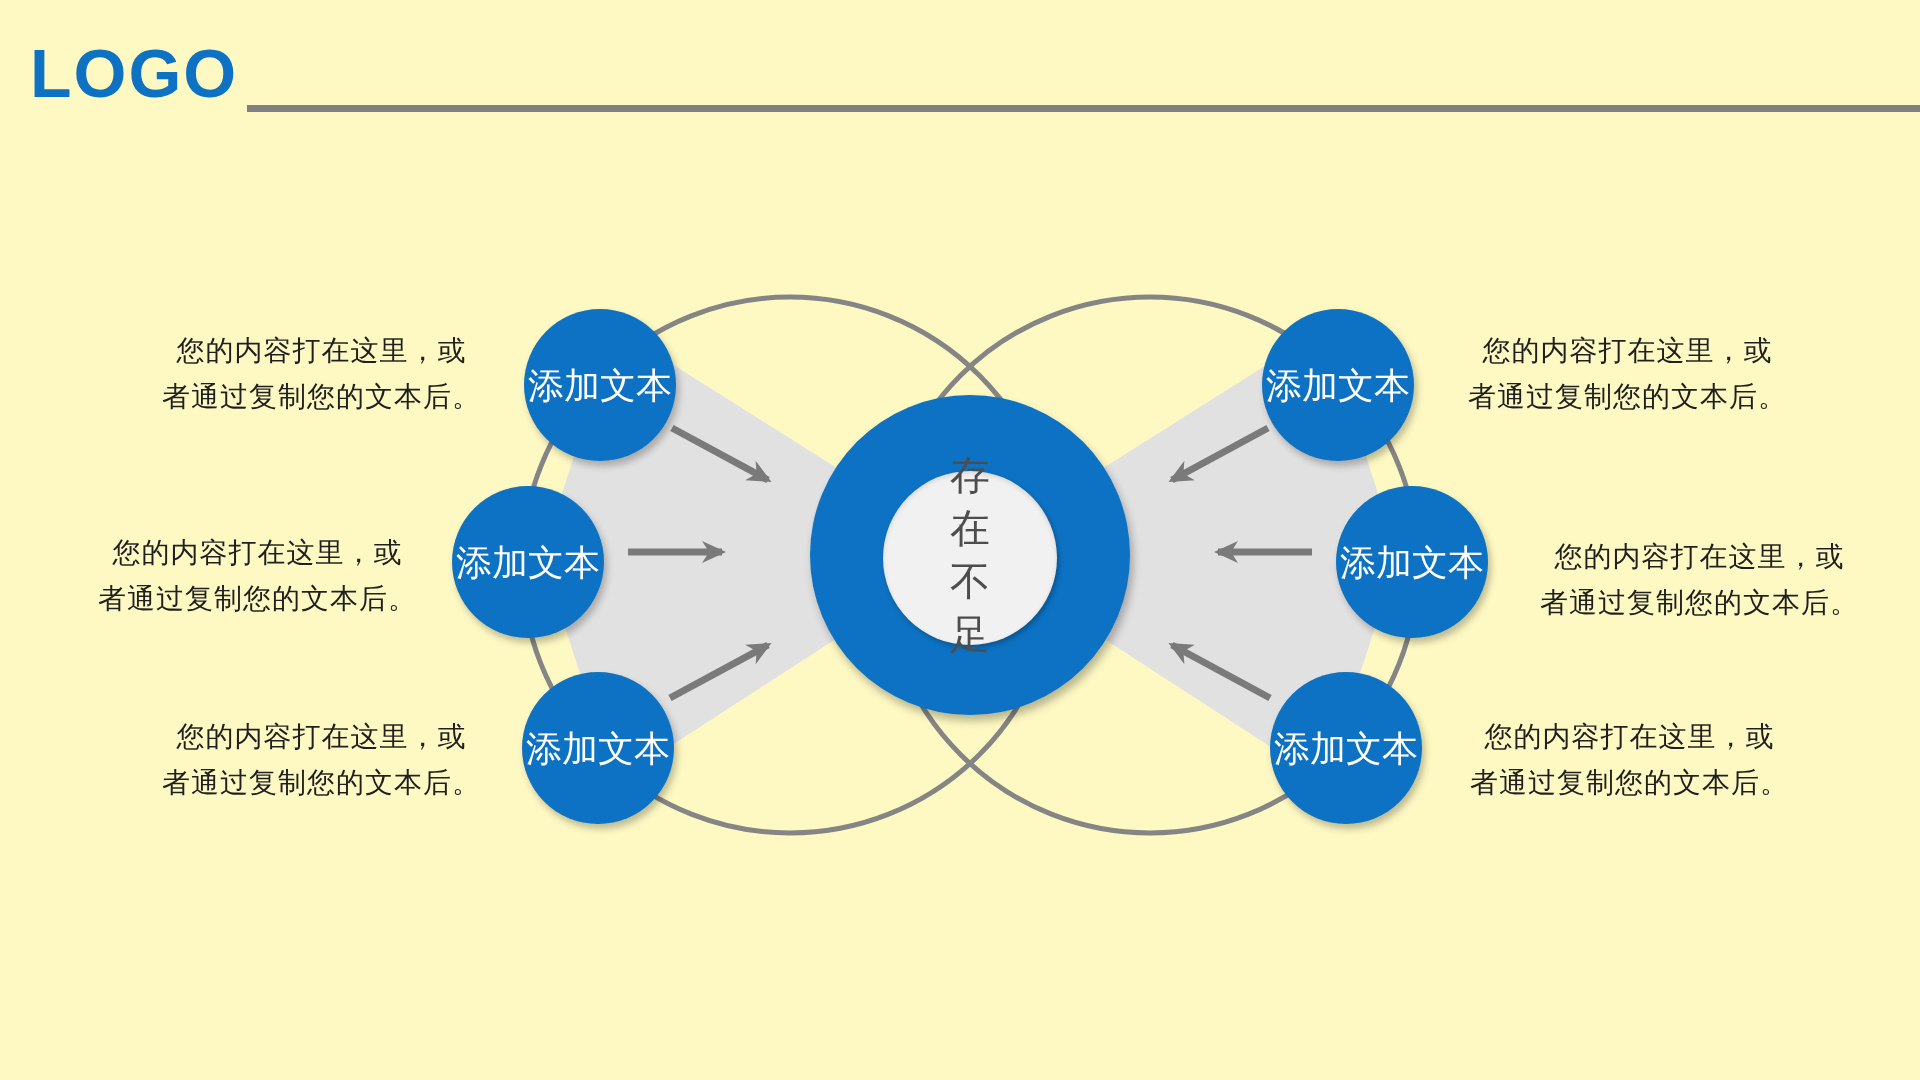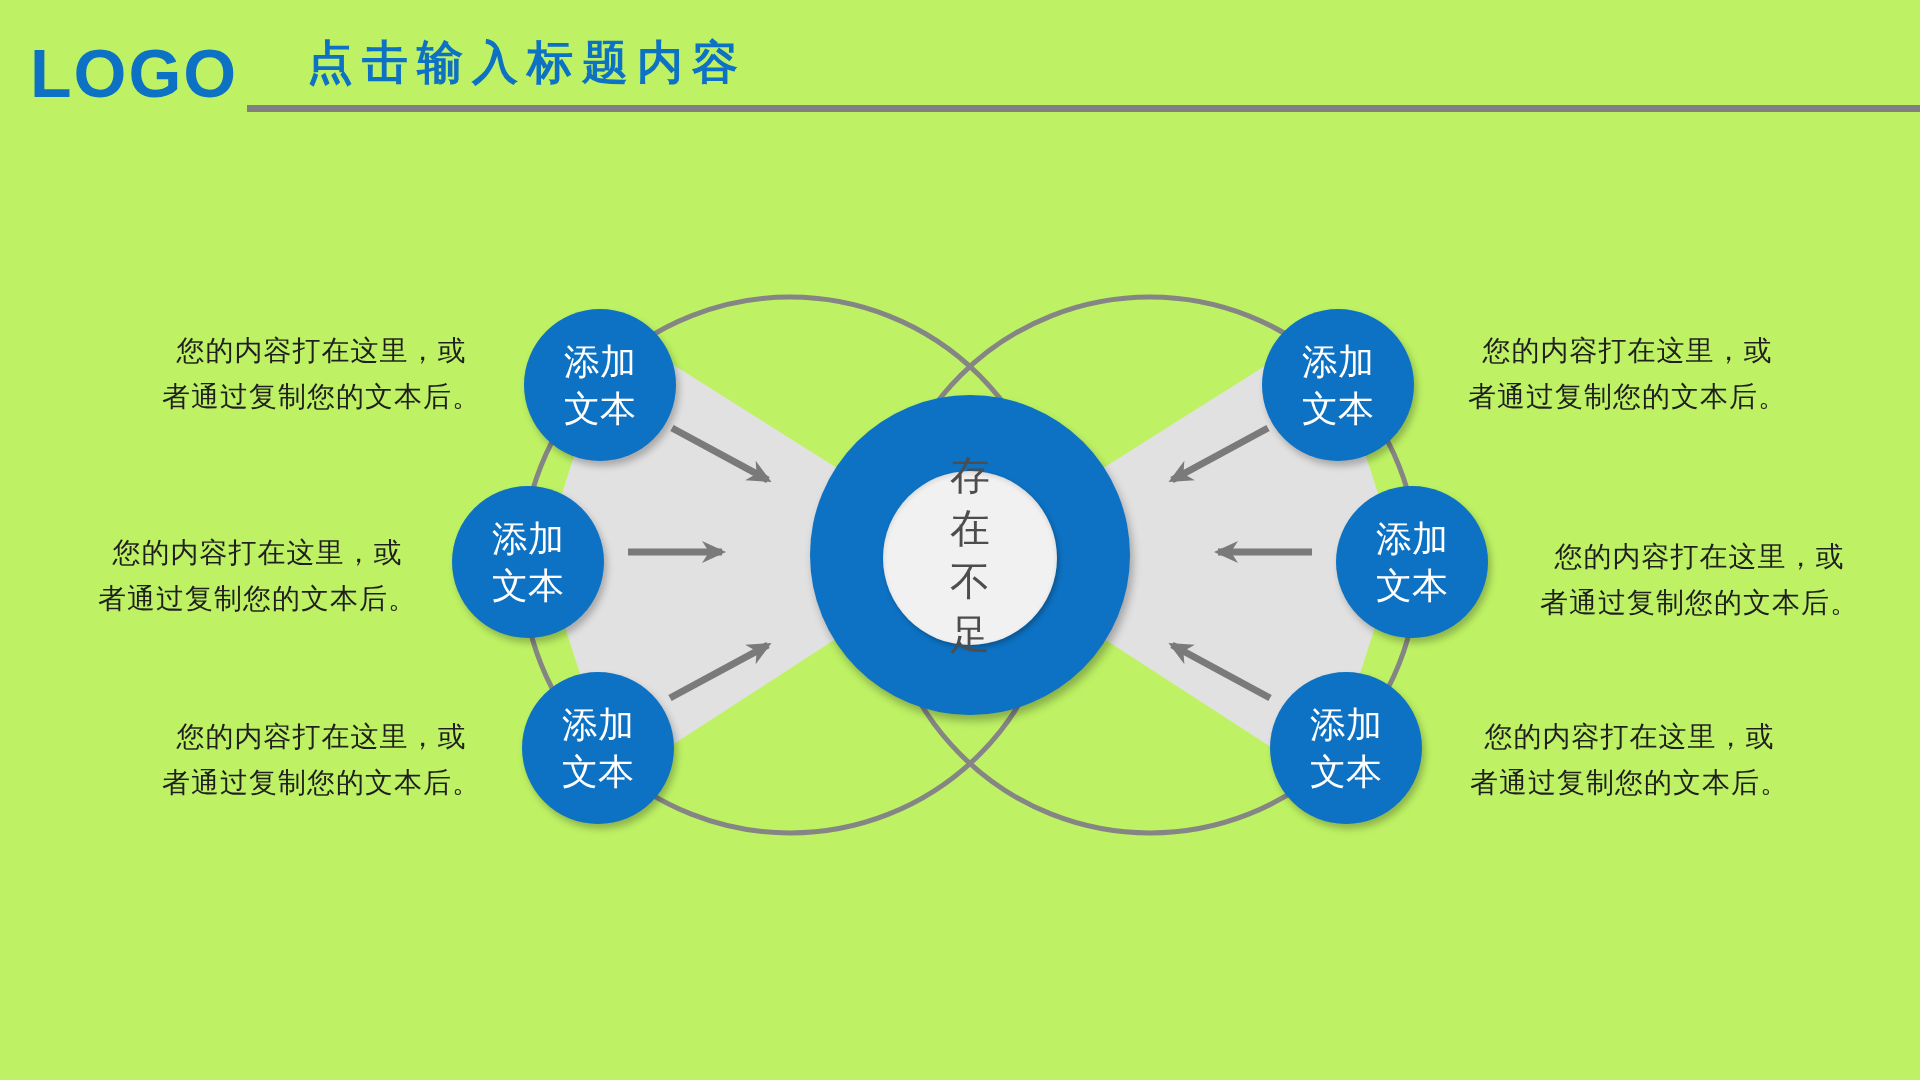"LOGO" .stage { background: #bef264 -> #fef9c3 }
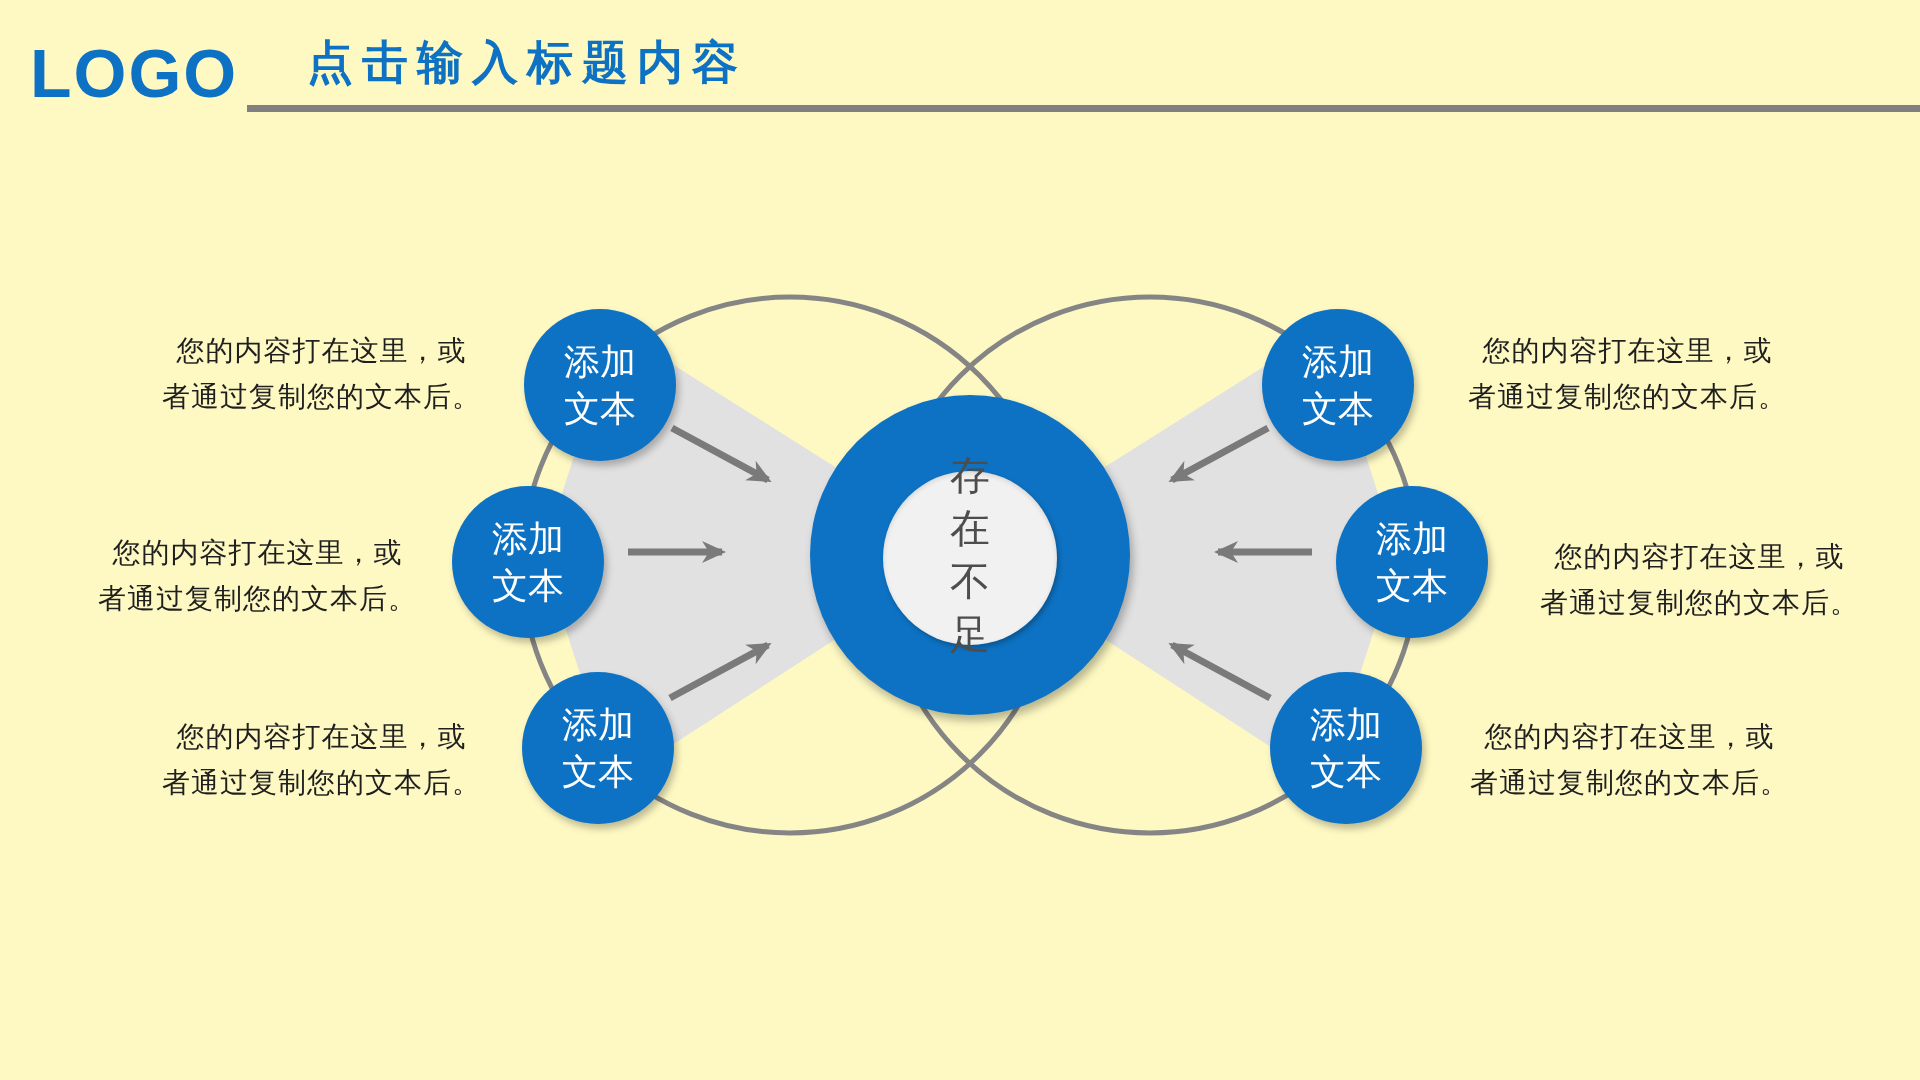"点击输入标题内容" div.slide-title { html: <div>点击输入标题内容</div> -> none }
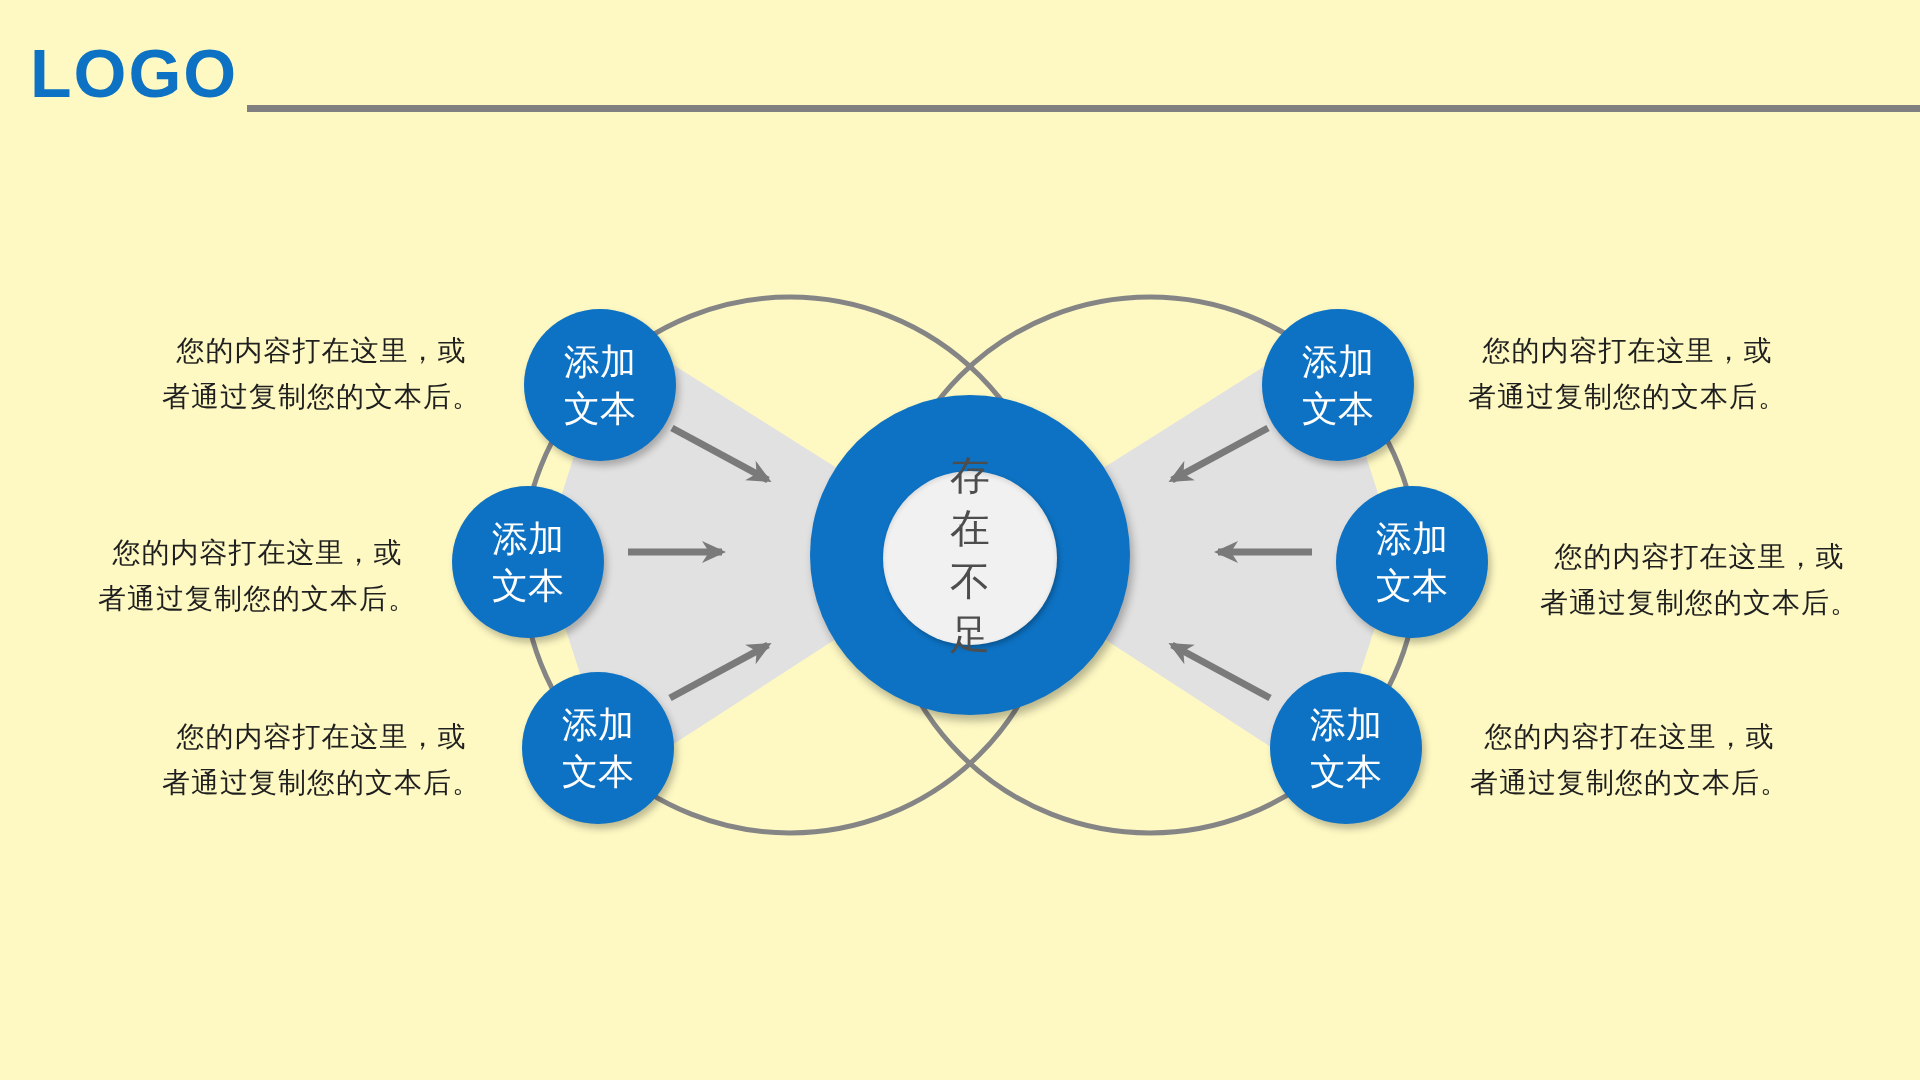"添加" .node { flex-direction: column -> row }
